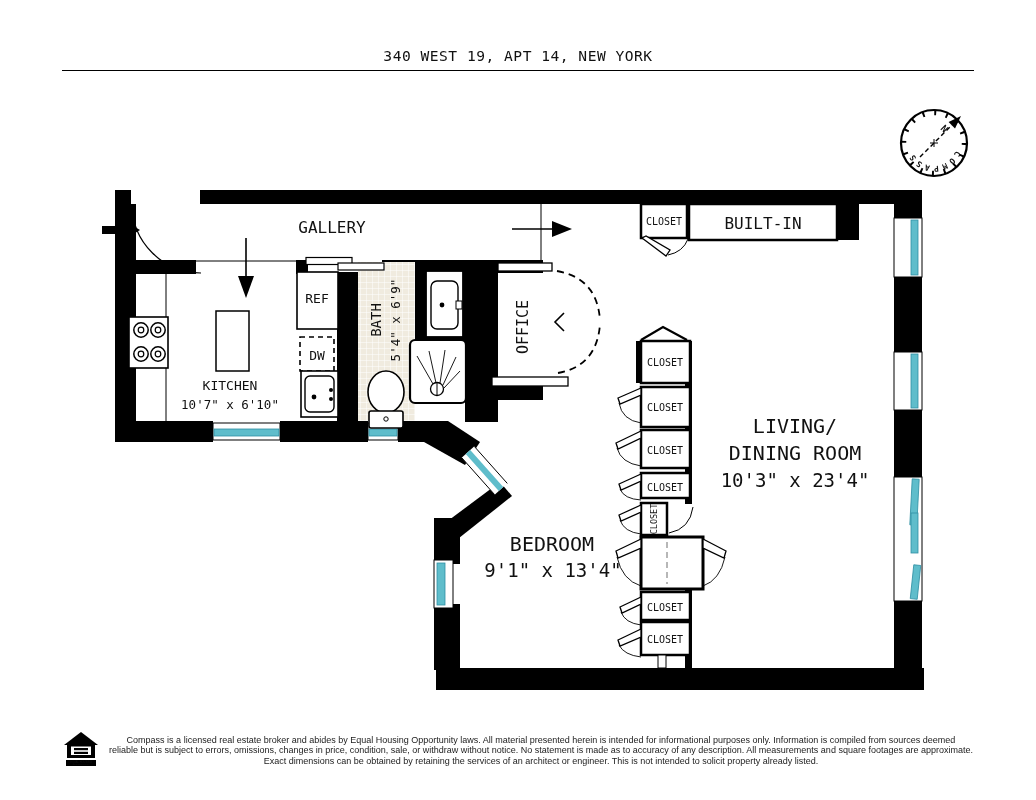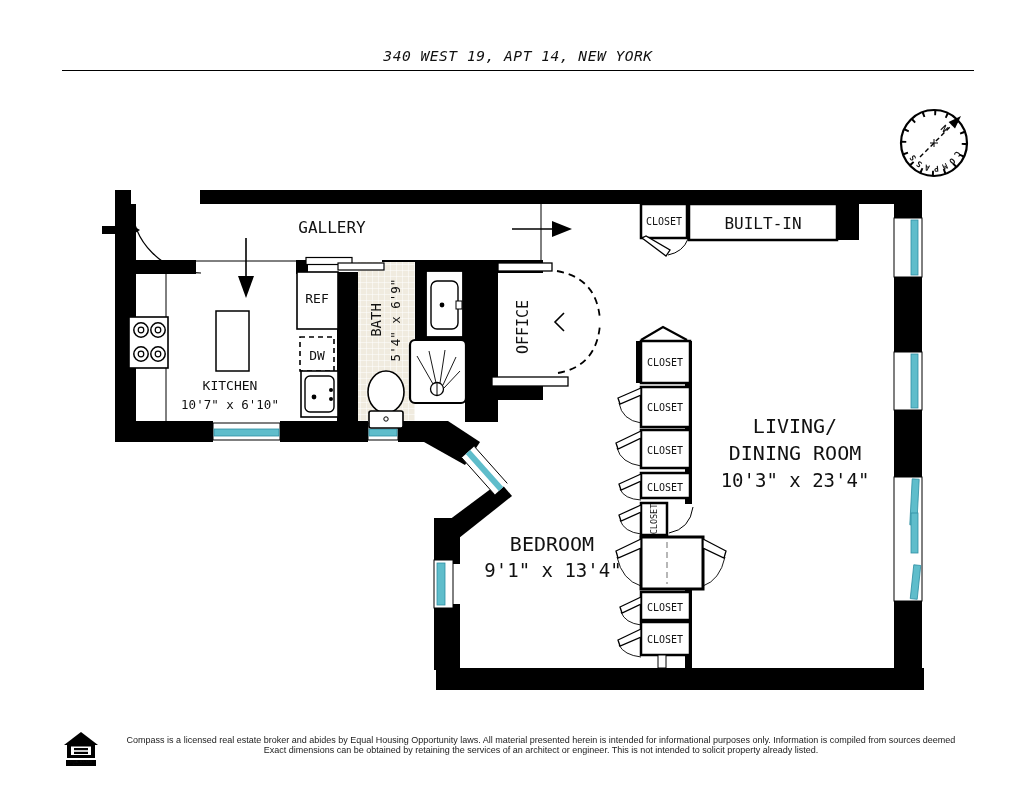"340 WEST 19, APT 14," .title { font-style: italic -> none }
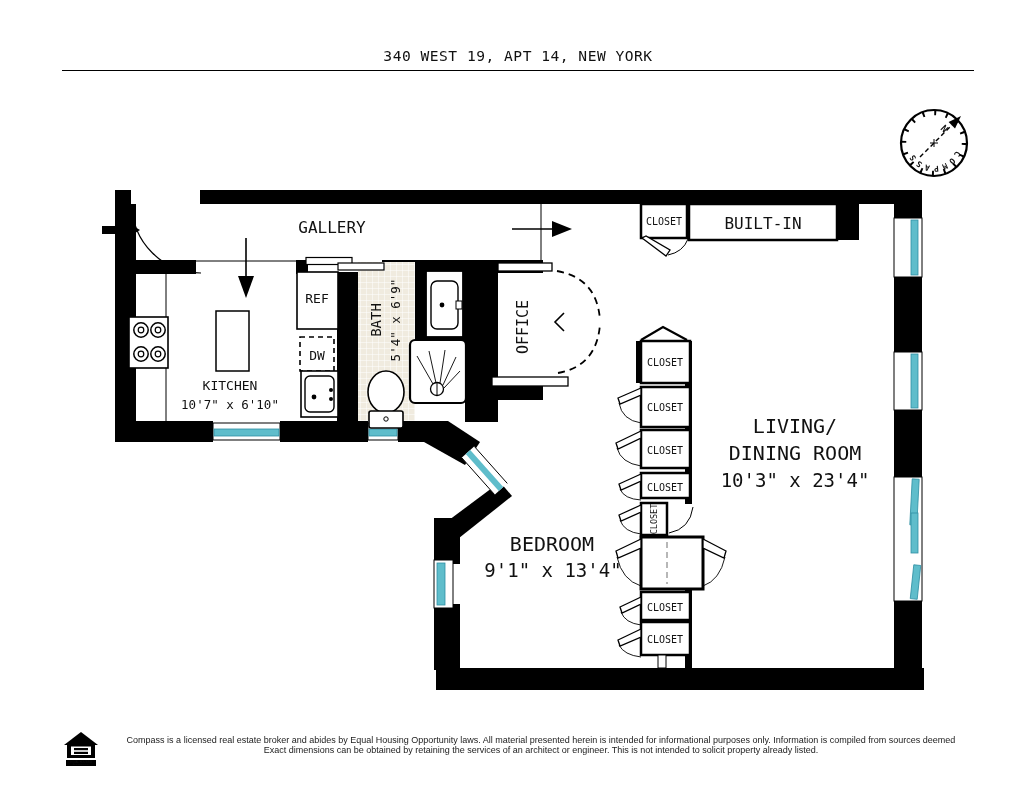"reliable but is subject to" div { html: none -> <div>reliable but is subject to errors, omissions, changes in price, condition, sale, or withdraw without notice. No statement is made as to accuracy of any description. All measurements and square footages are approximate.</div> }
